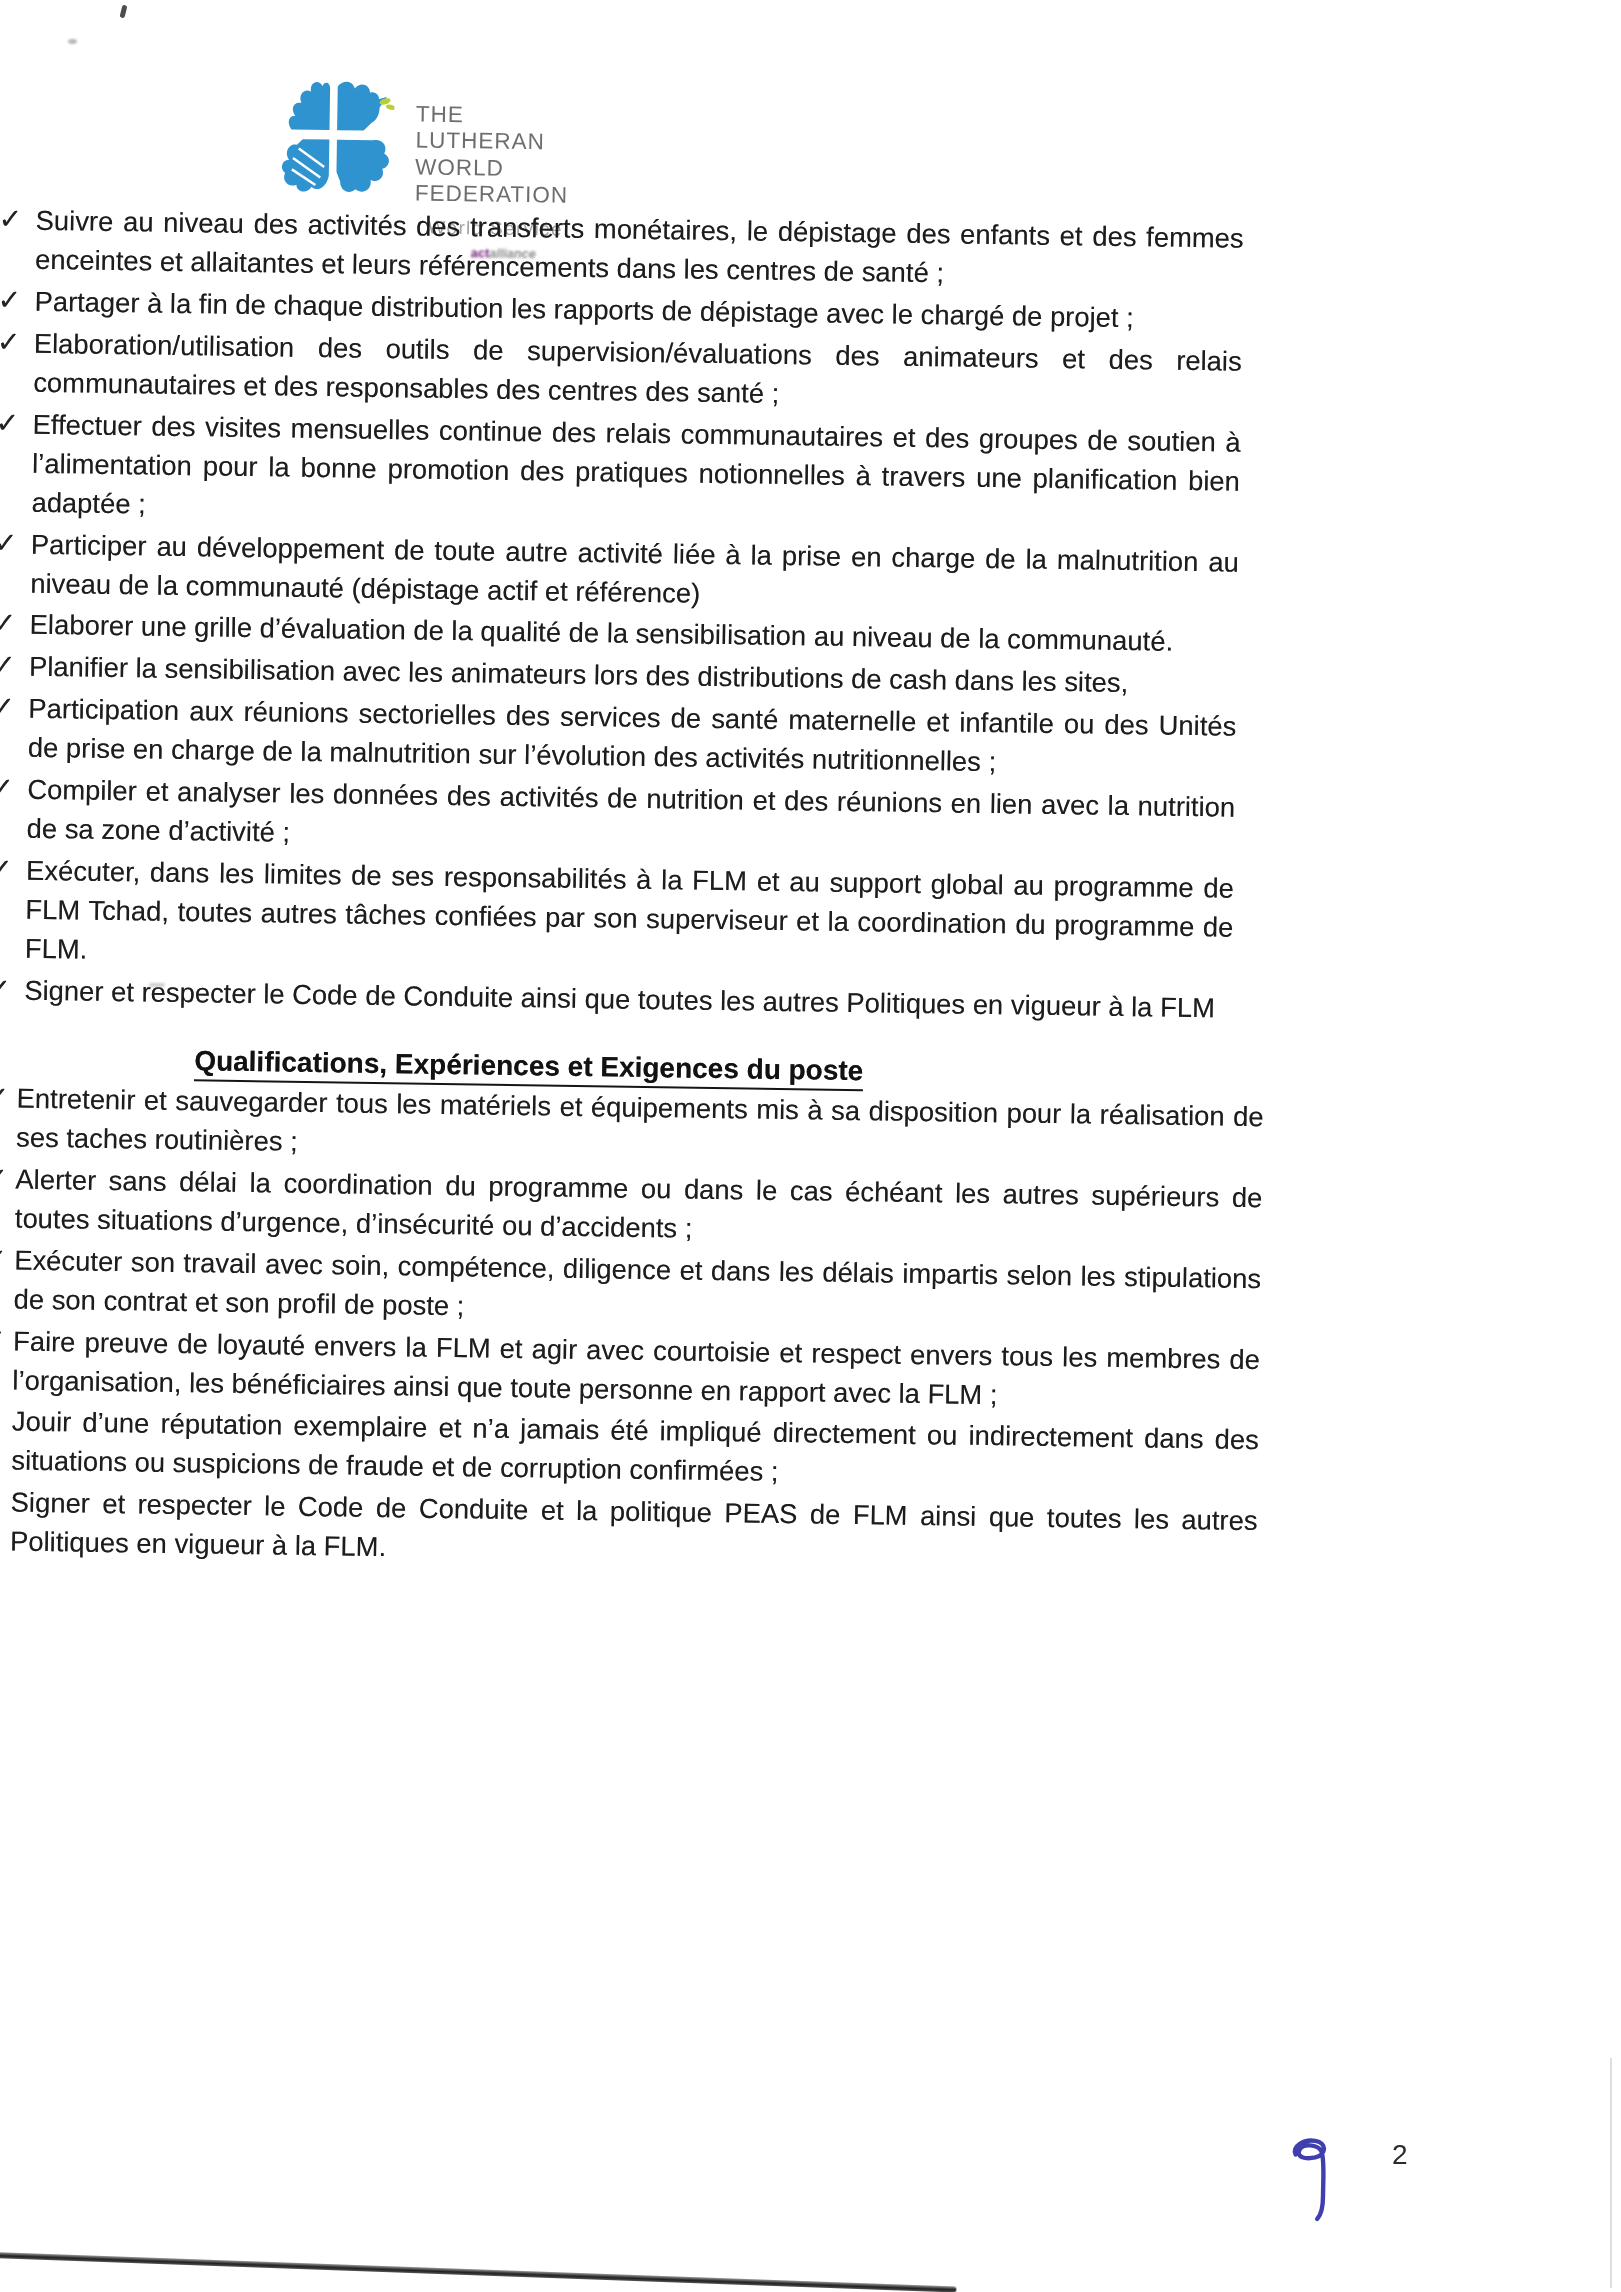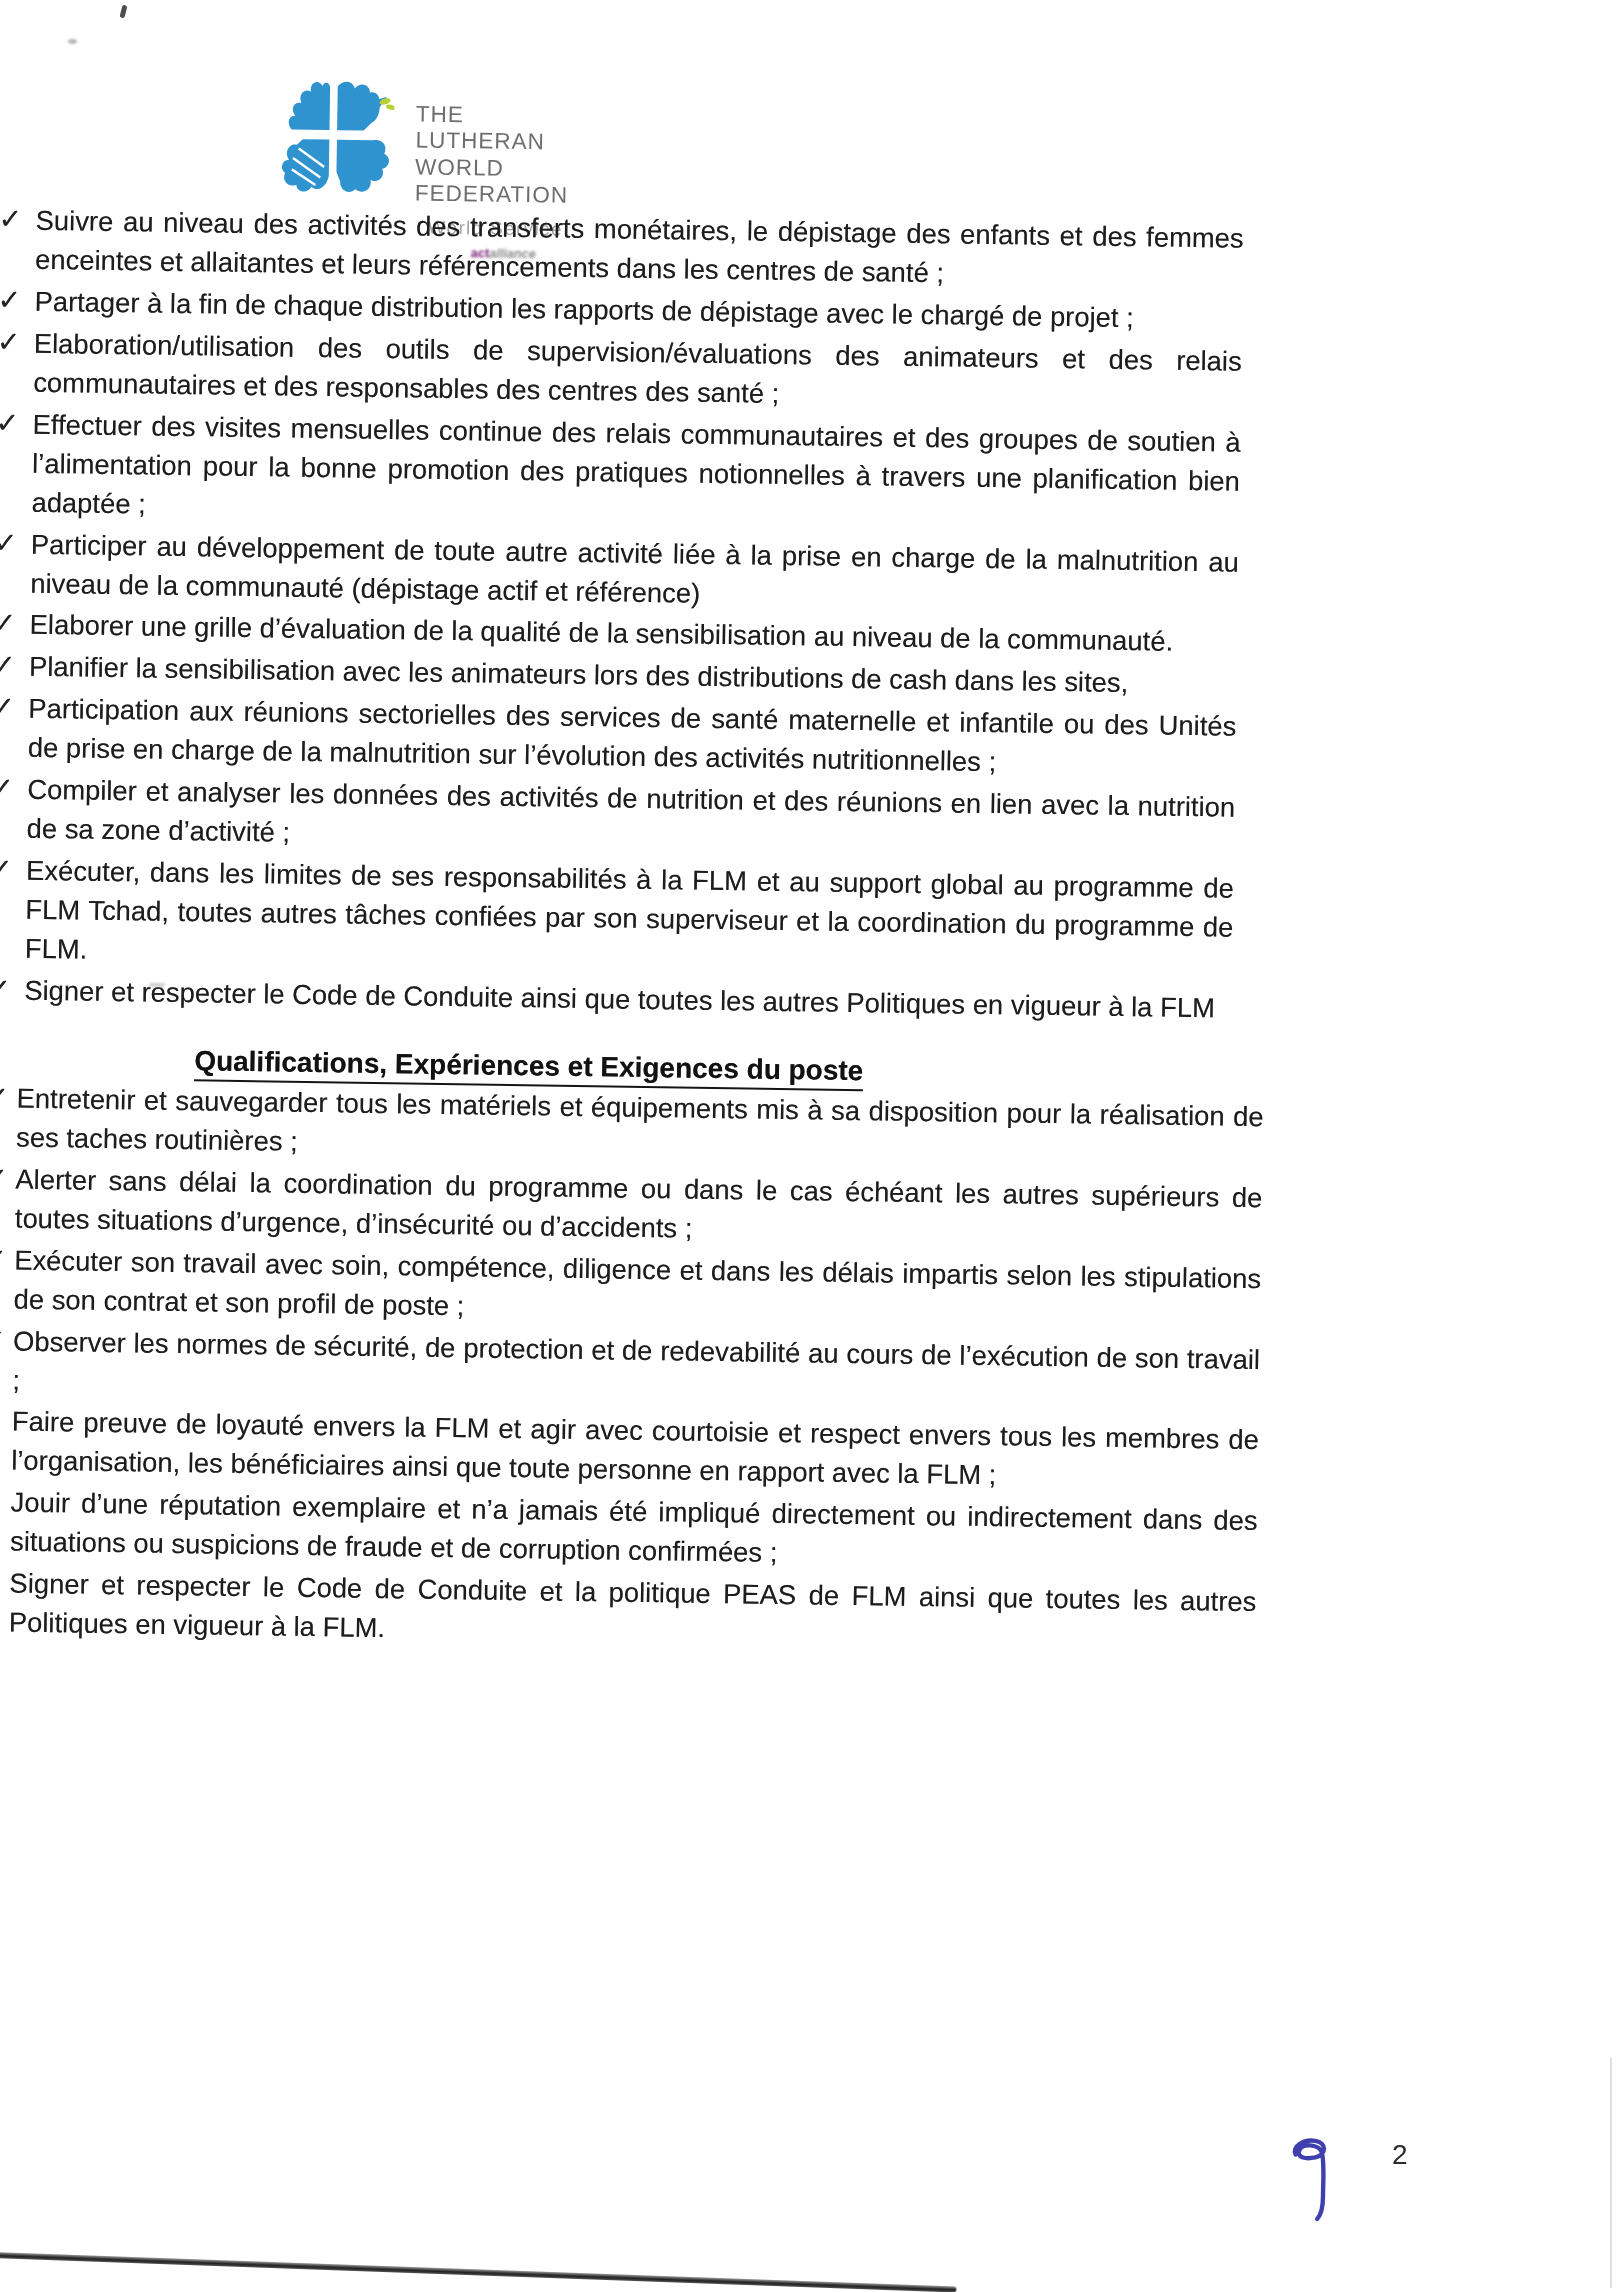"Observer les normes de sécurité," span { html: <span>Observer les normes de sécurité, de protection et de redevabilité au cours de l’exécution de son travail ;</span> -> none }
